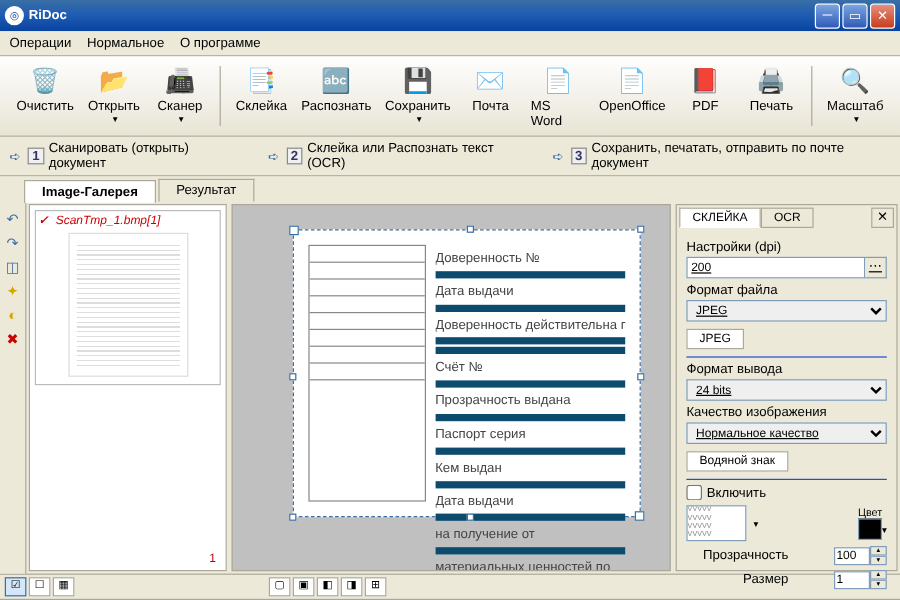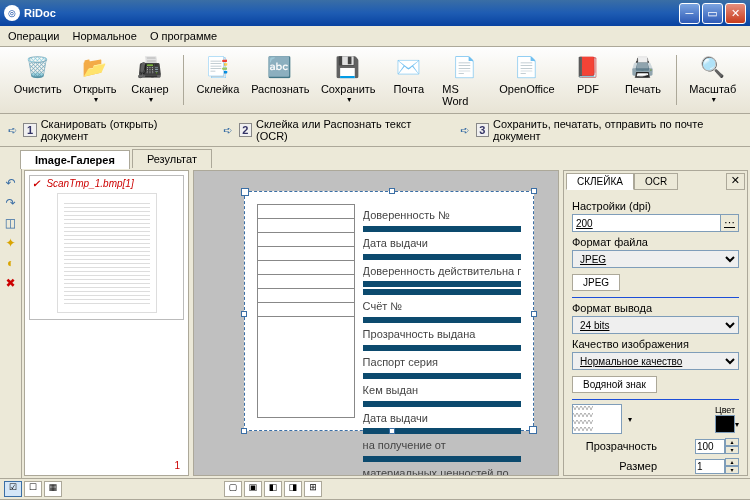"Включить" div.wm-check { html: none -> <div> <input> <span>Включить</span> </div> }
